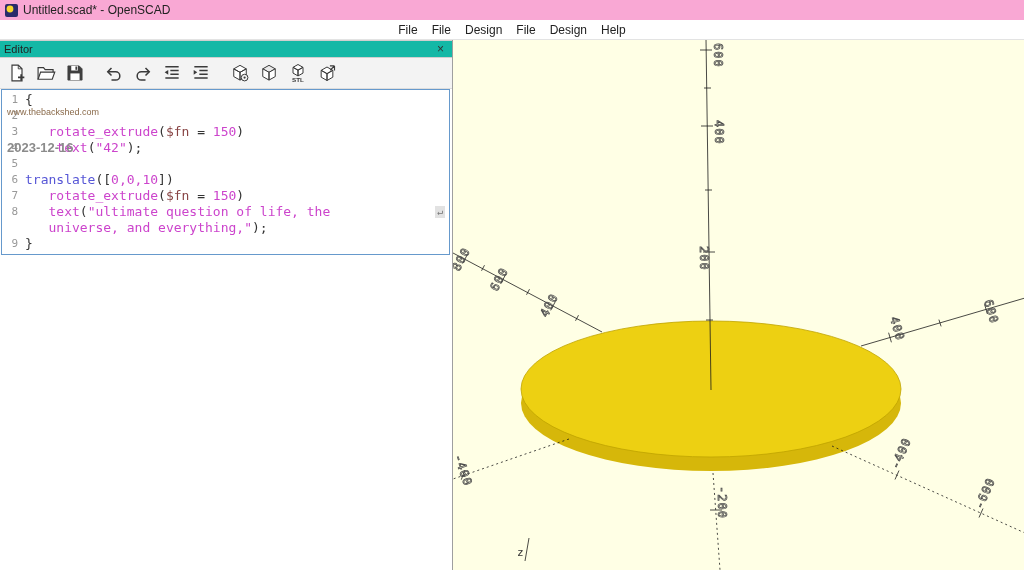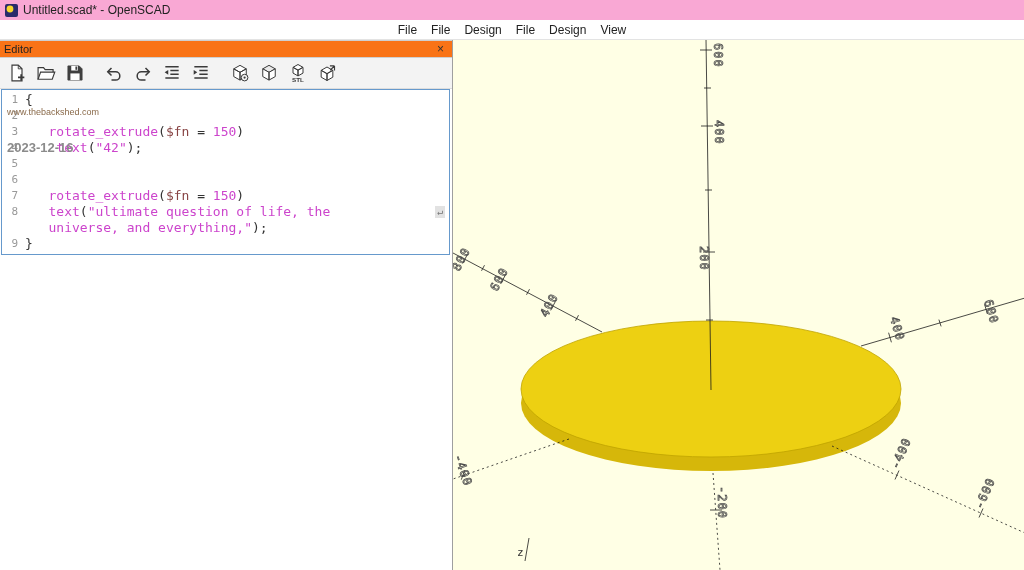"View" span.menu-item { text: View -> Help }
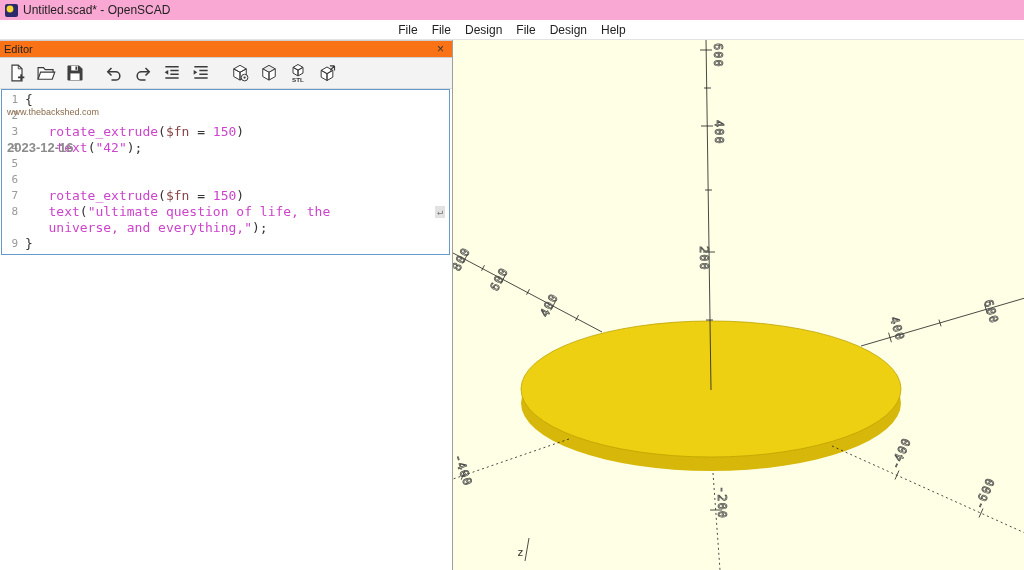"Editor" .editor-header { background: #f97316 -> #14b8a6 }
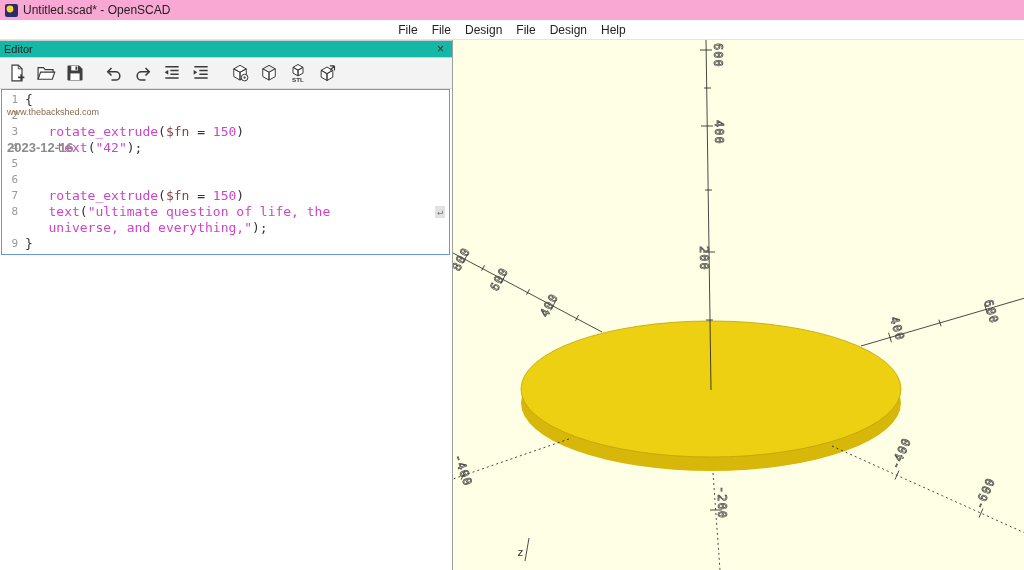"translate([0,0,10])" span.code-text { html: none -> <span><span>translate</span><span>([</span><span>0,0,10</span><span>])</span></span> }
